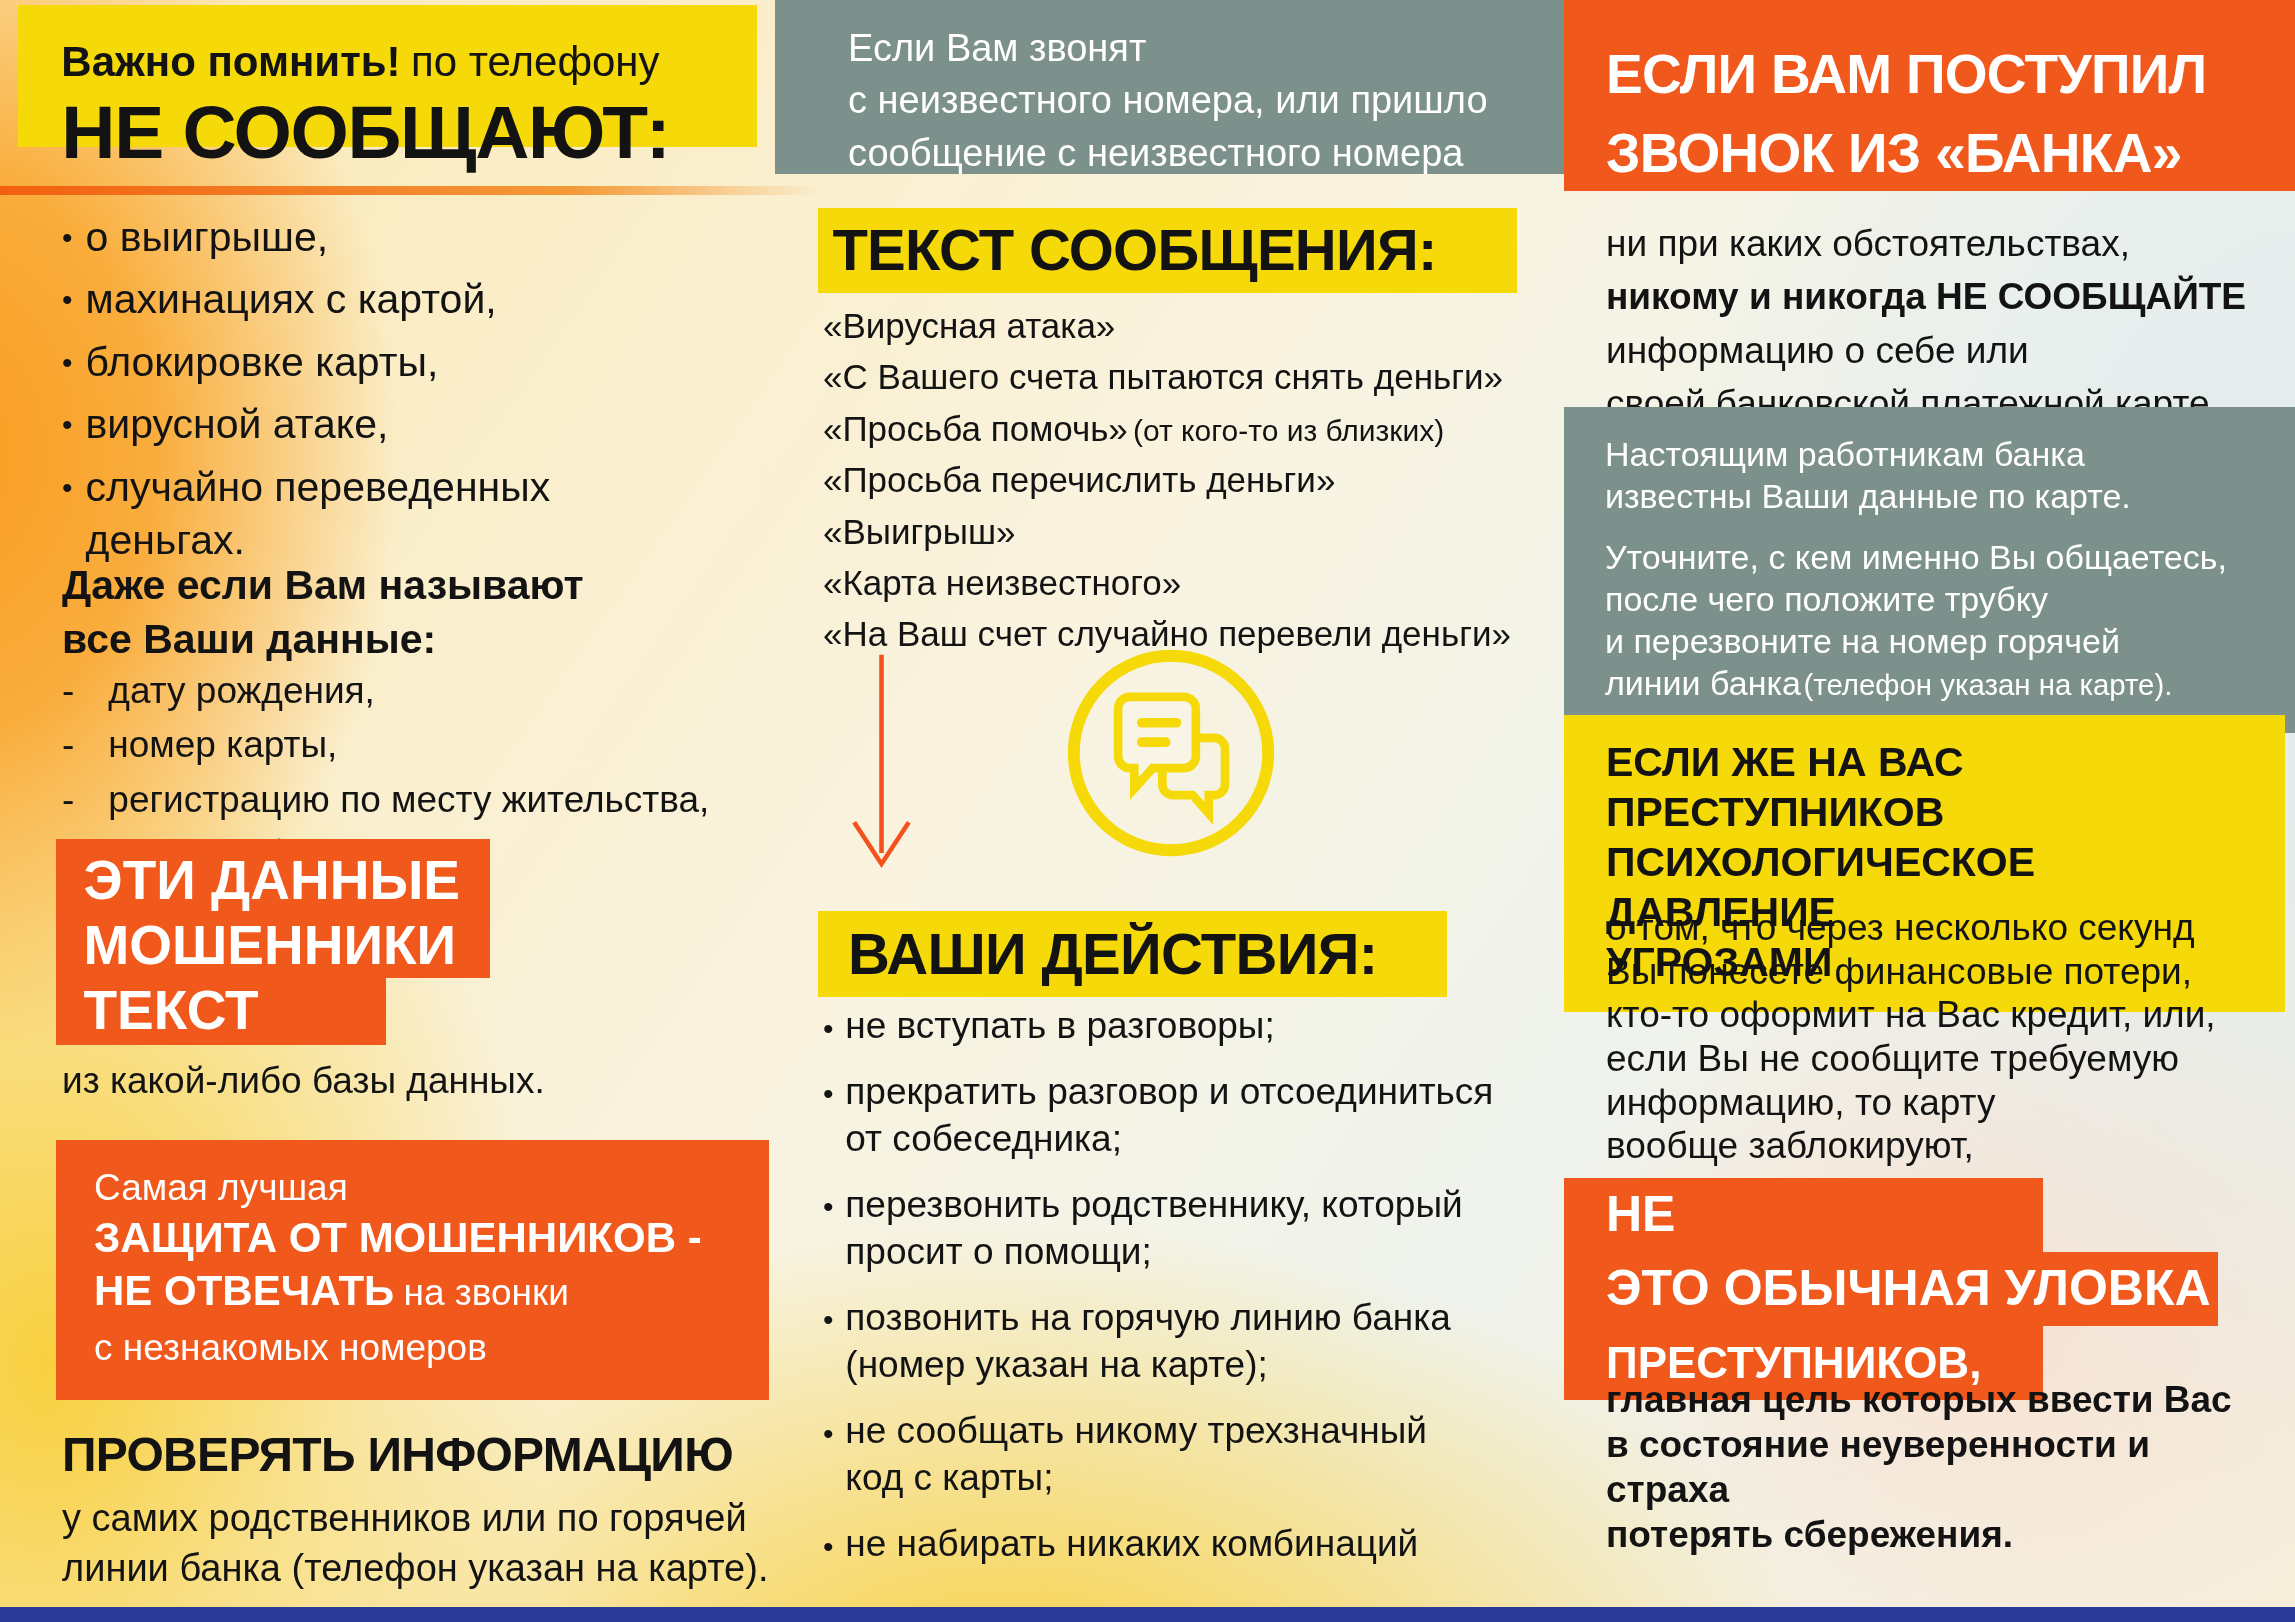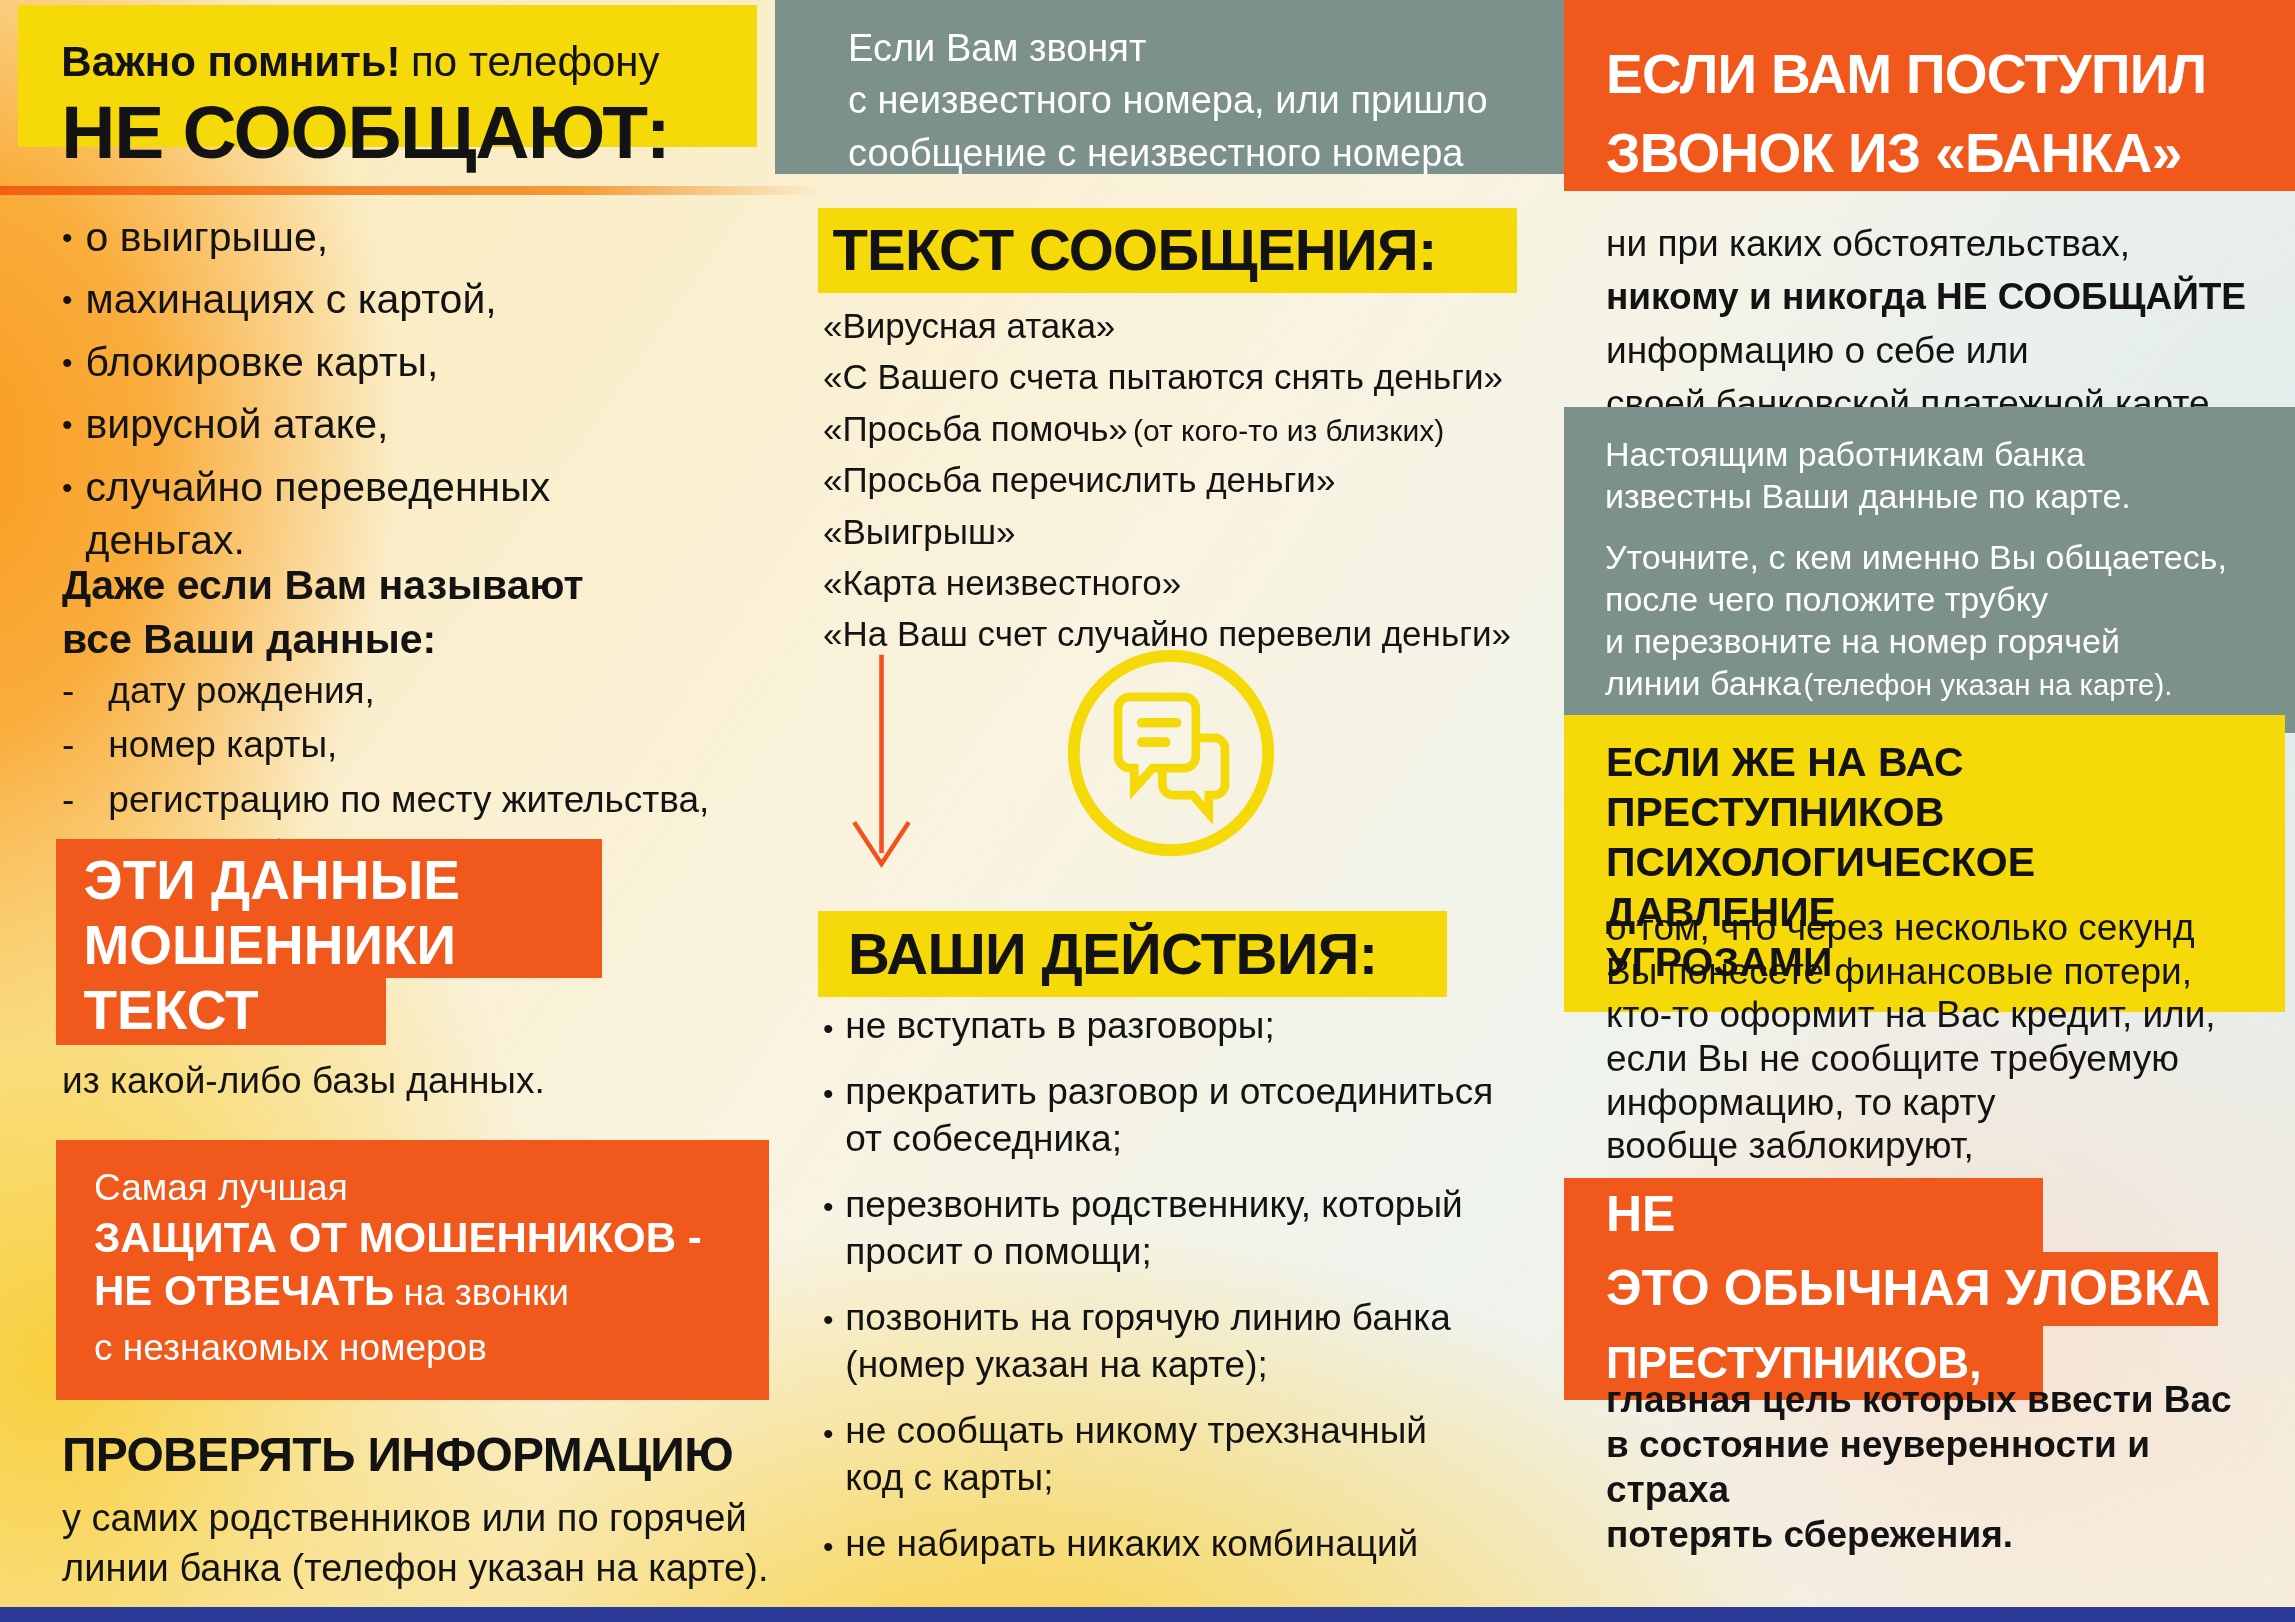"ЭТИ ДАННЫЕ" .stolen-r1 { width: 546px -> 434px }
